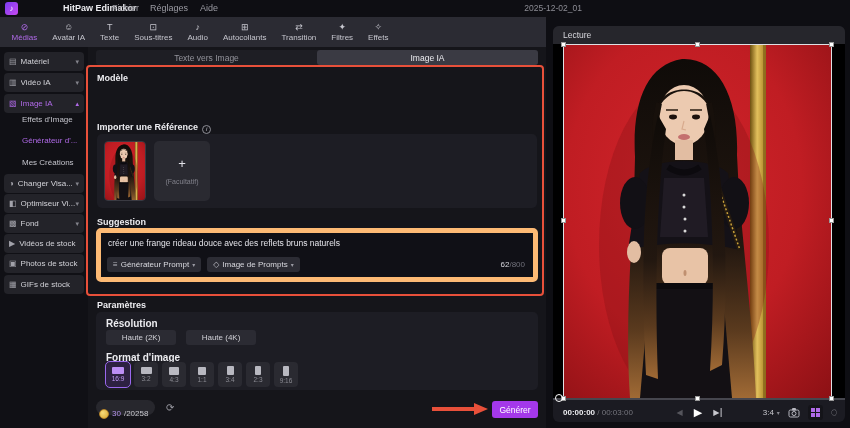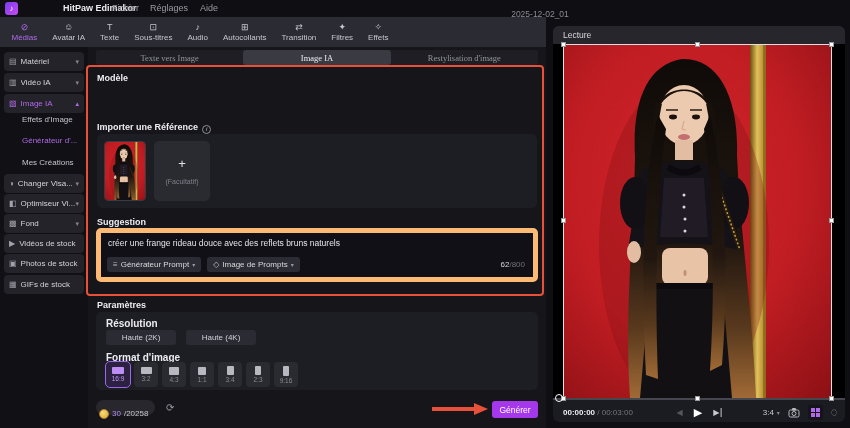"2025-12-02_01" .date-label { text-align: center -> right; top: 9px -> 3px }
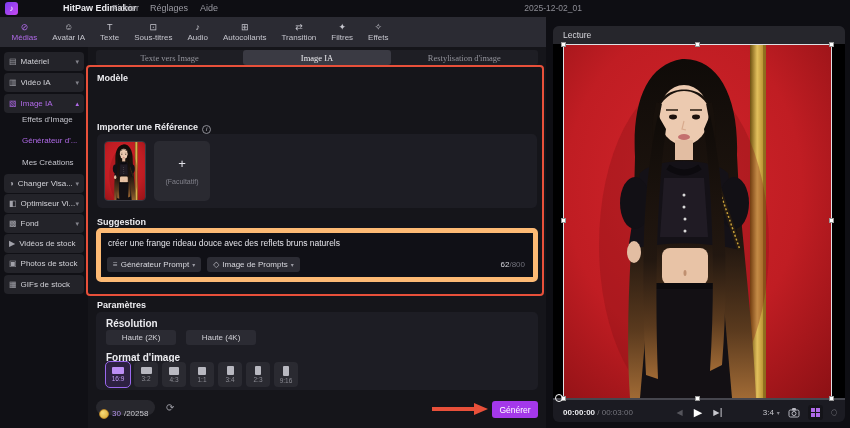"Texte vers Image" .mtab { font-family: Liberation Serif, serif -> none }
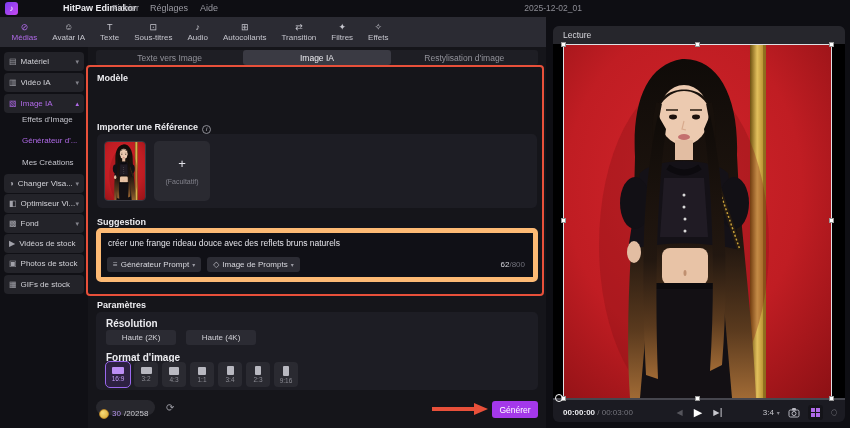"Restylisation d'image" div.mtab { html: <div>Restylisation d'image</div> -> none }
